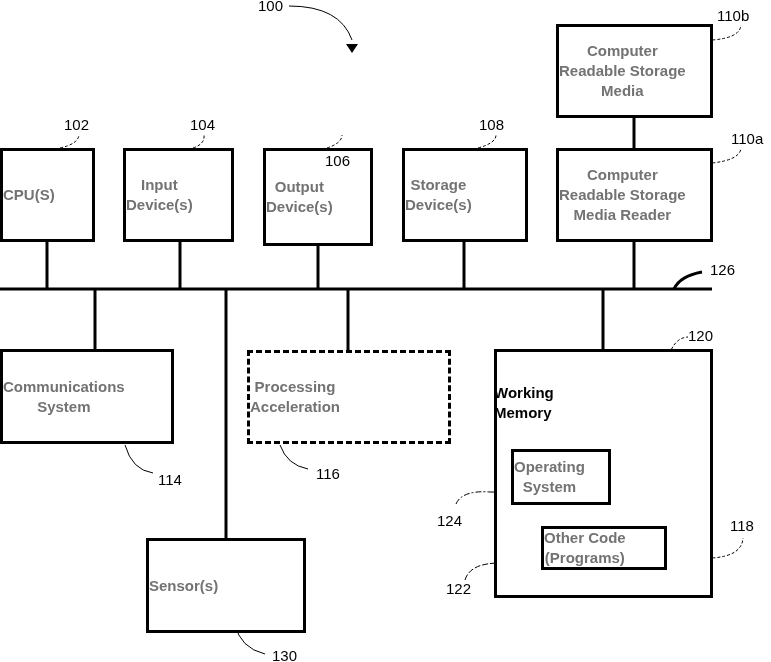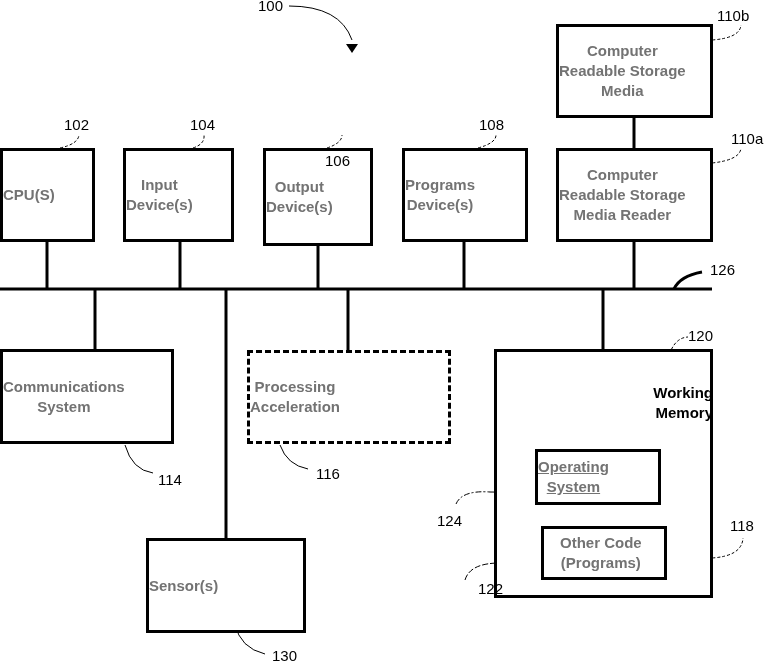"Programs" span { text: Programs -> Storage }
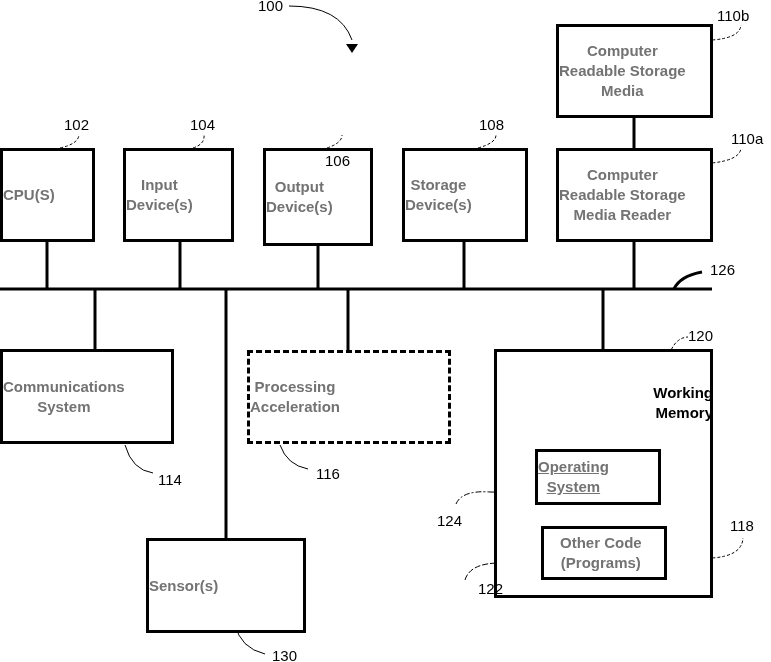"Working" .wm-label { text-align: right -> left }
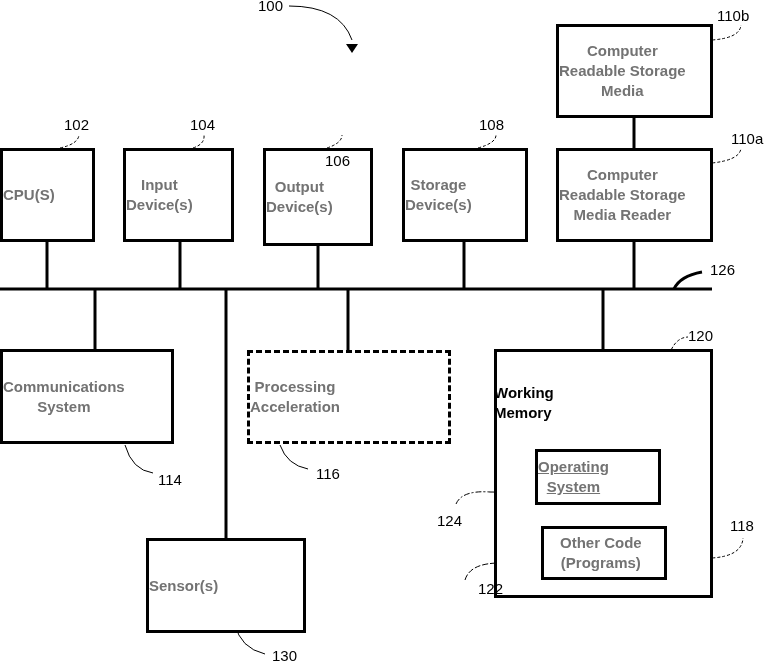"Operating" div.box { left: 535px -> 511px; text-decoration: underline -> none; width: 126px -> 100px }
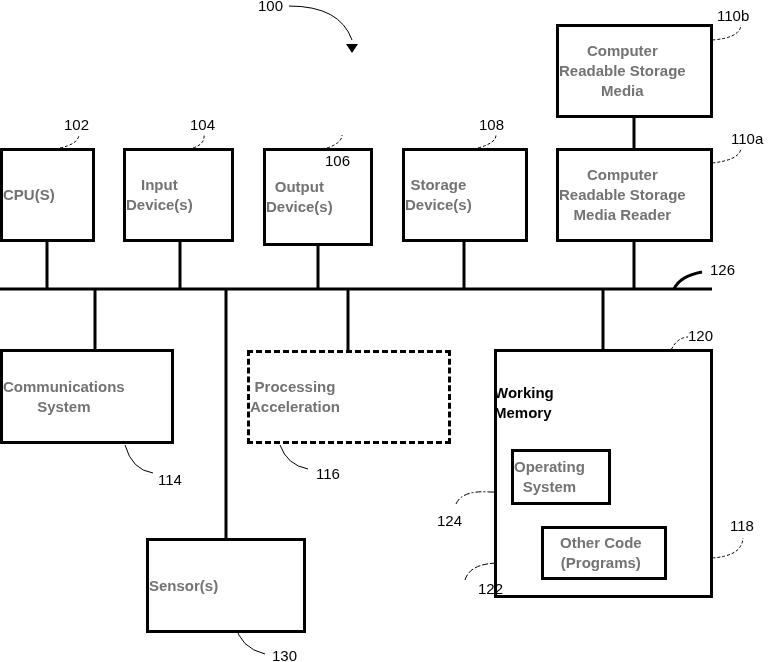"Other Code" div.box { height: 54px -> 44px; padding-left: 16px -> none }
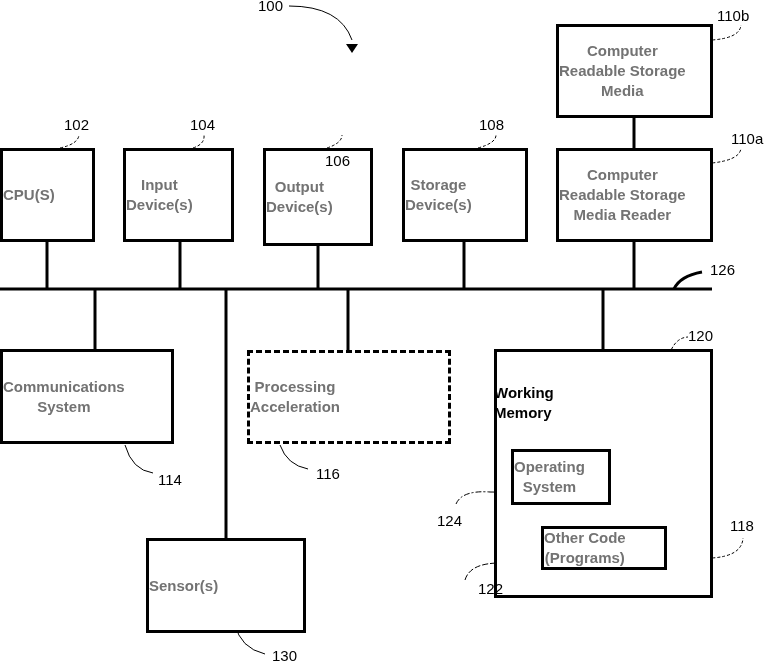"122" div.ref { margin-left: 32px -> none }
